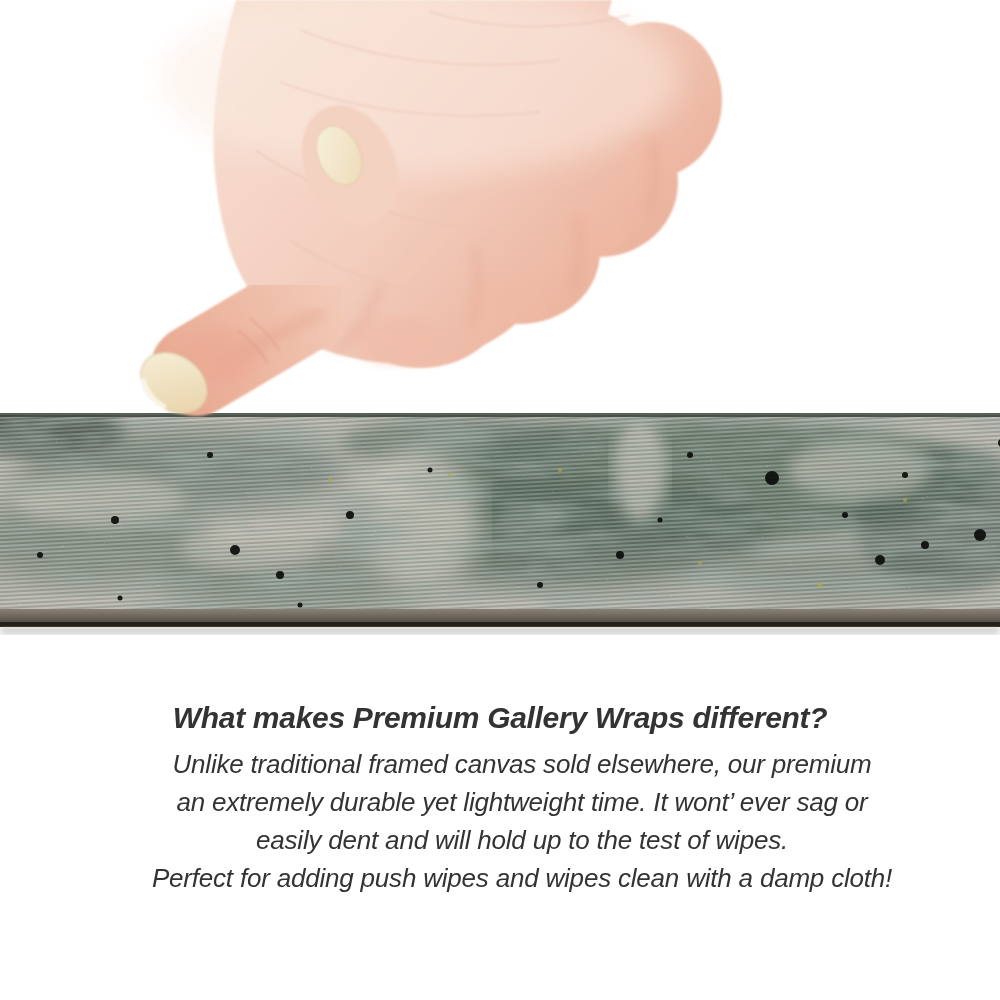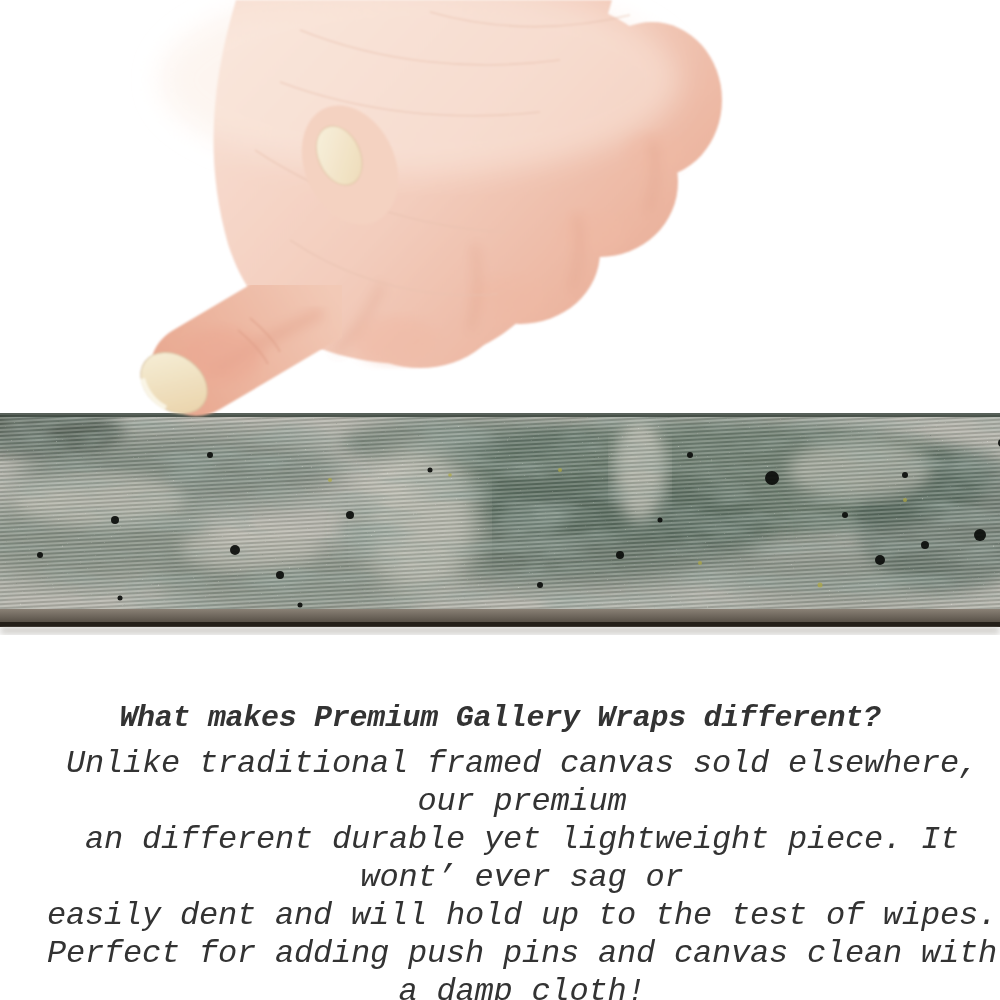"What makes Premium Gallery Wraps" .stage { font-family: Liberation Mono, monospace -> Liberation Sans, sans-serif }
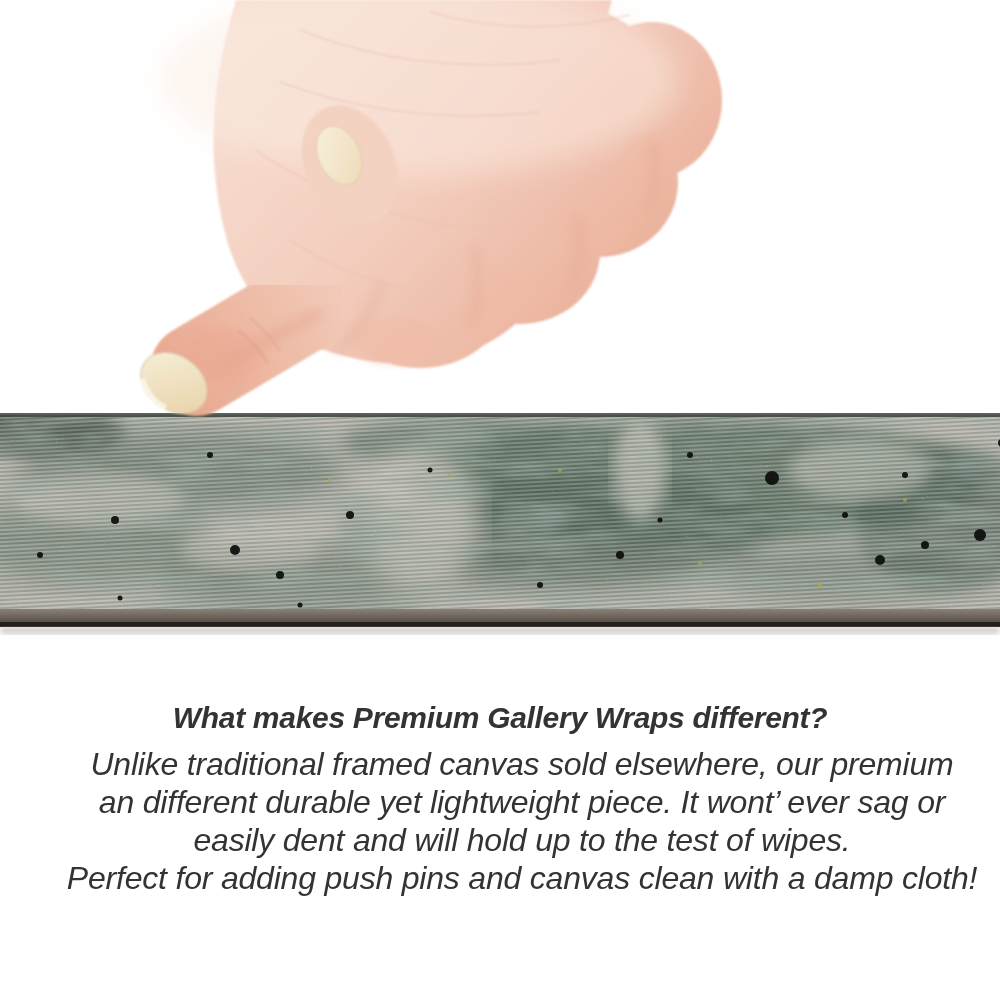"Unlike traditional framed canvas sold" .copy p { font-size: 32px -> 26px }
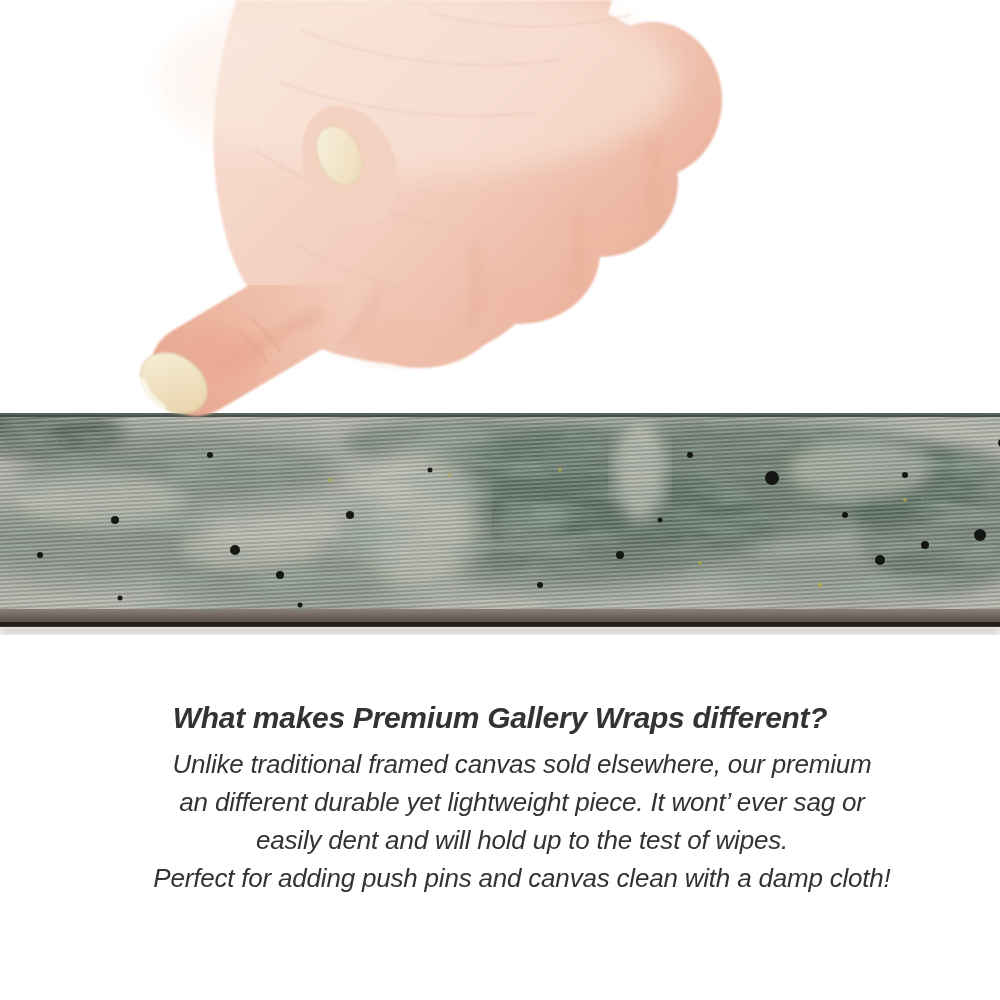"an different durable yet lightweight" p { text: different durable yet lightweight piece -> extremely durable yet lightweight time }
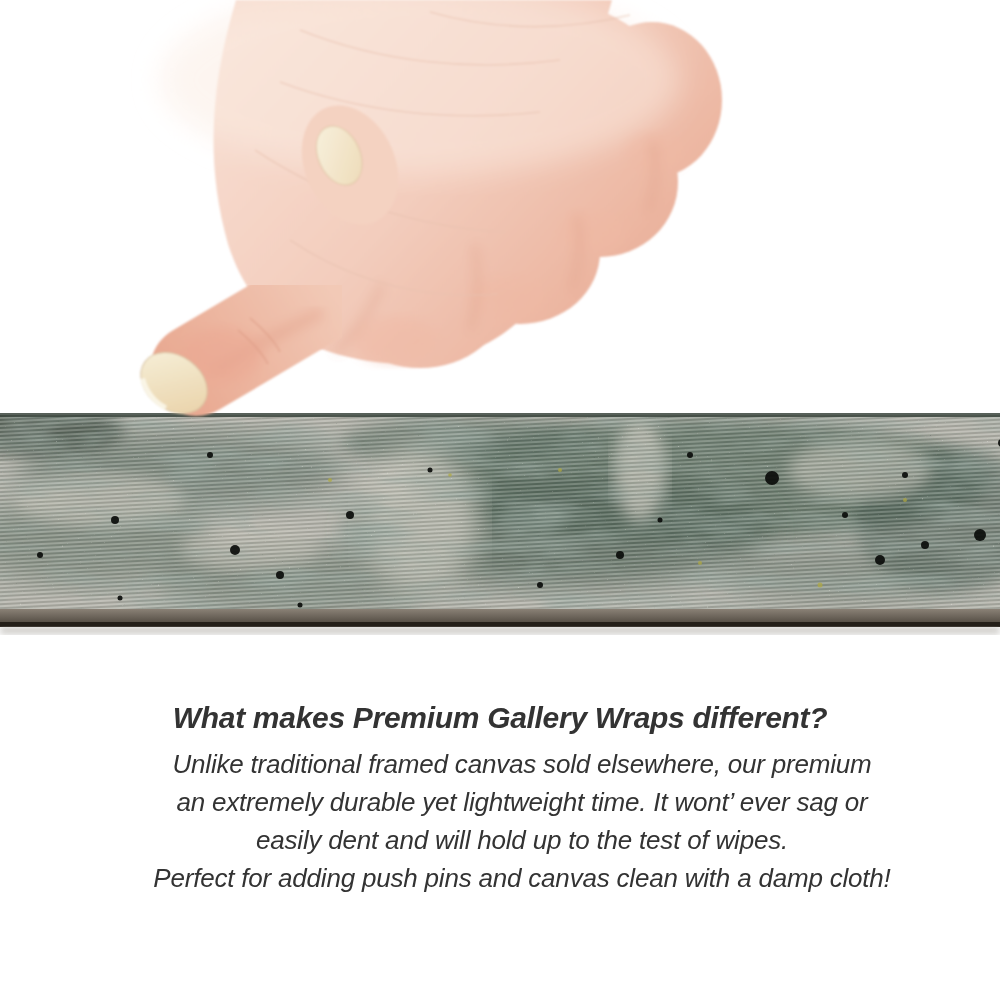"Perfect for adding push pins" p { text: pins and canvas -> wipes and wipes }
